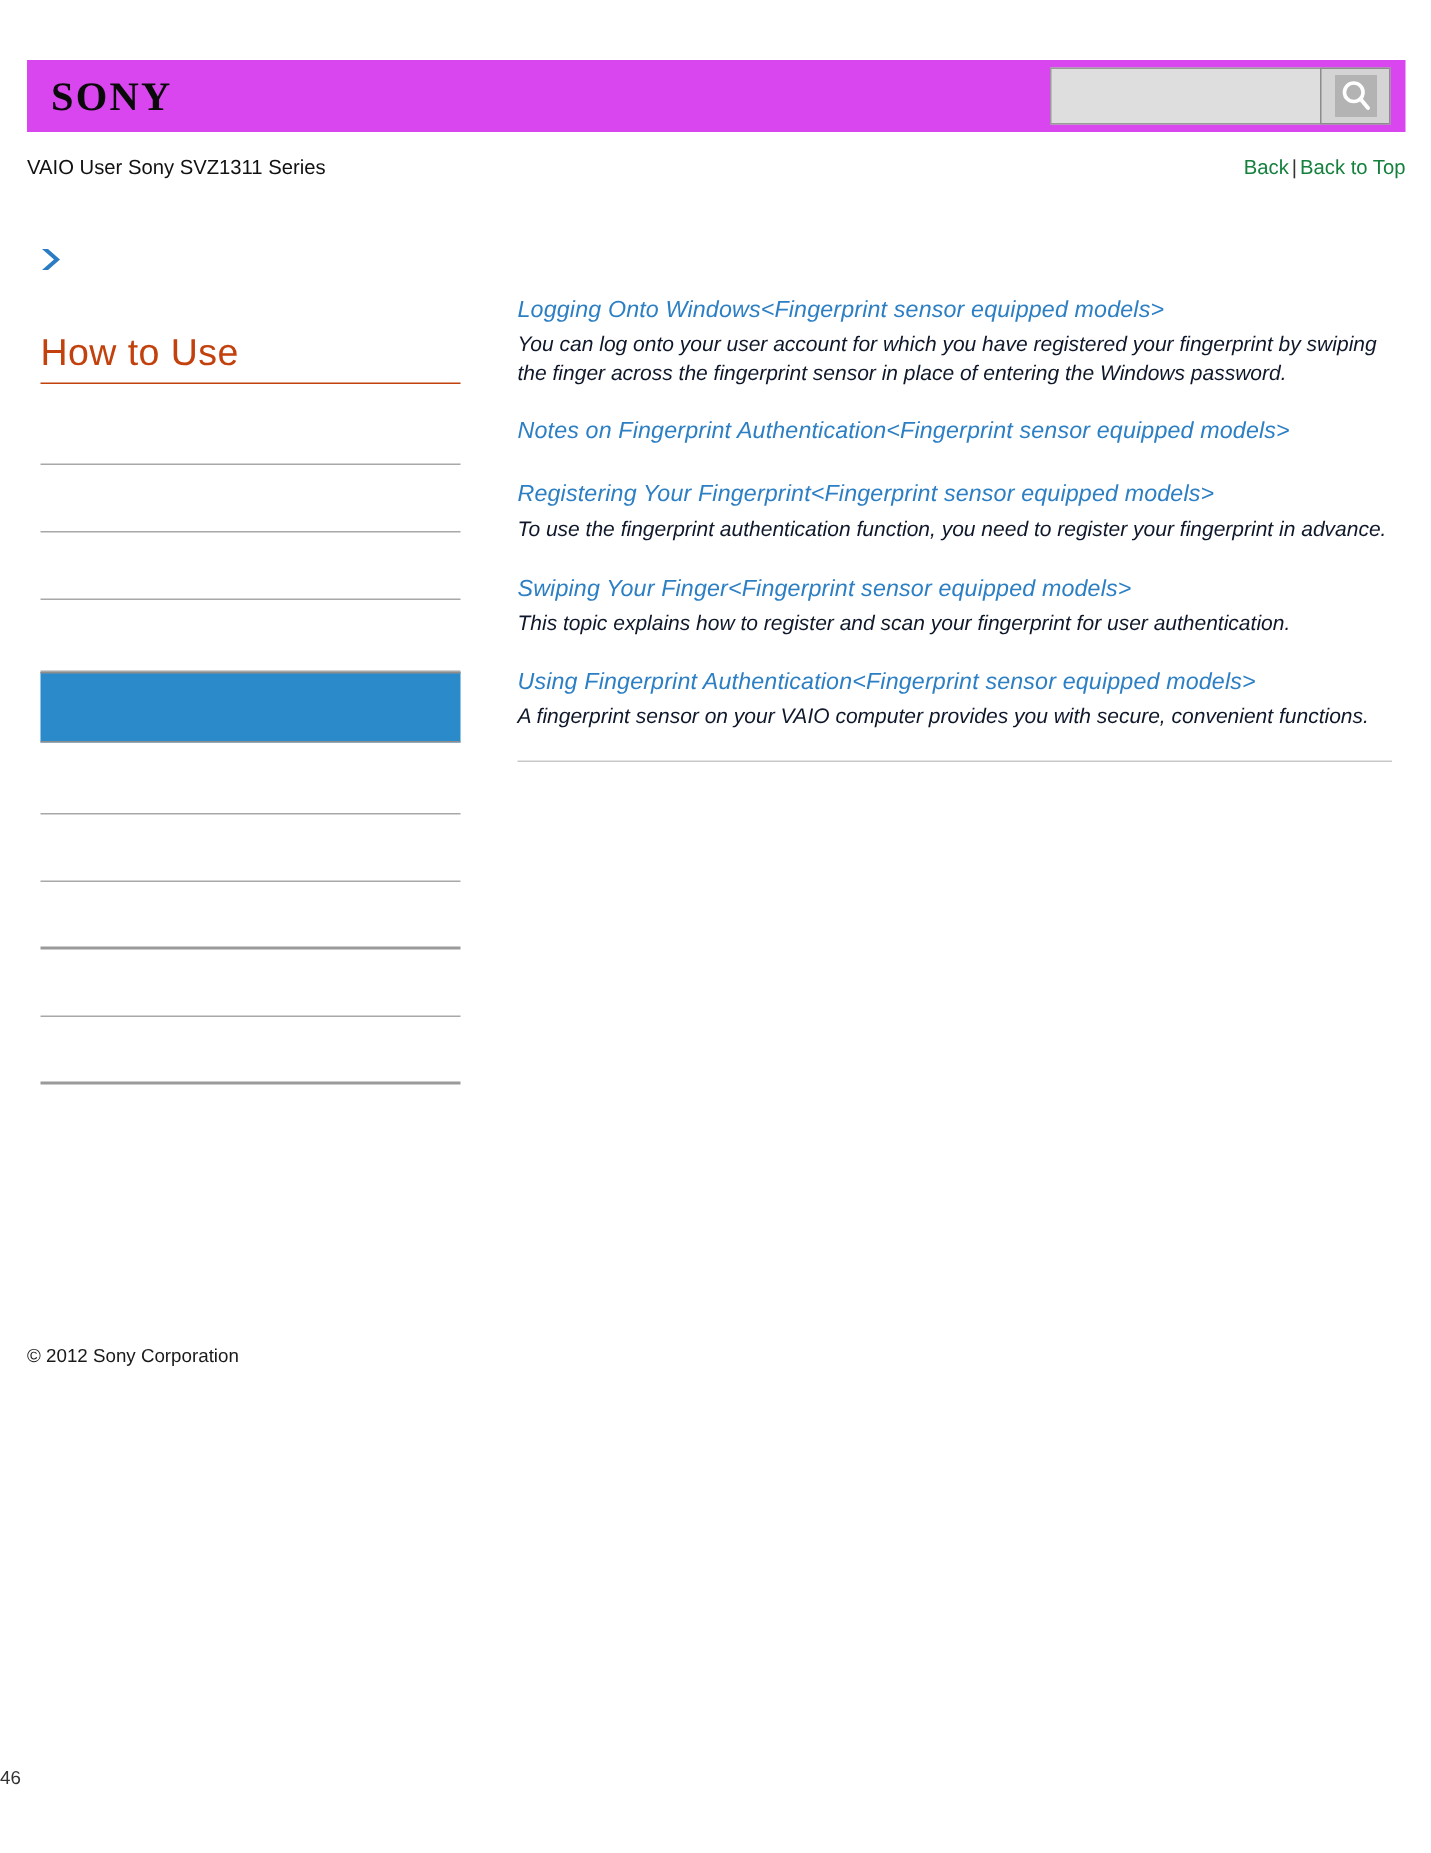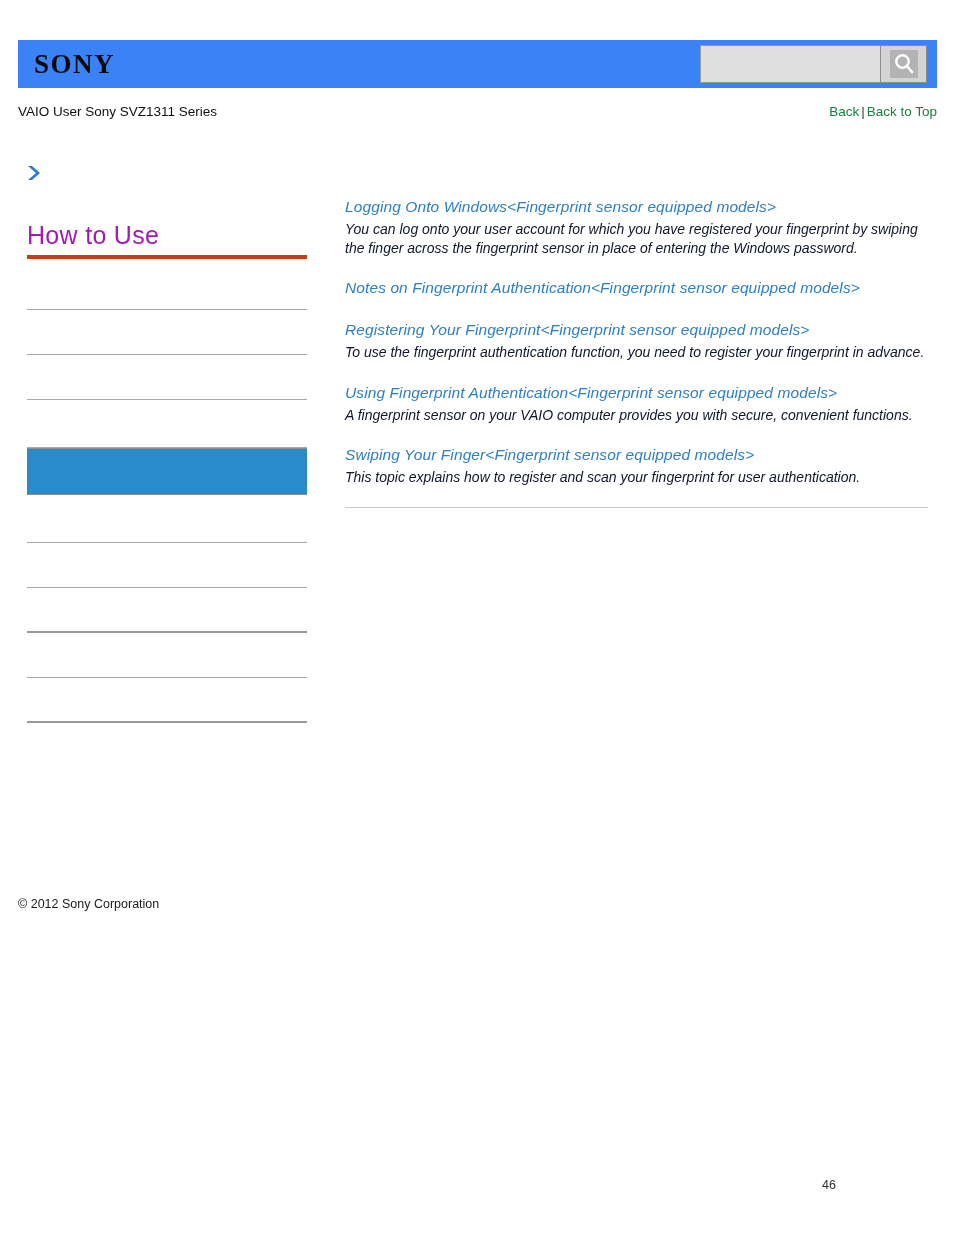"SONY" .header-bar { background: #3b82f6 -> #d946ef }
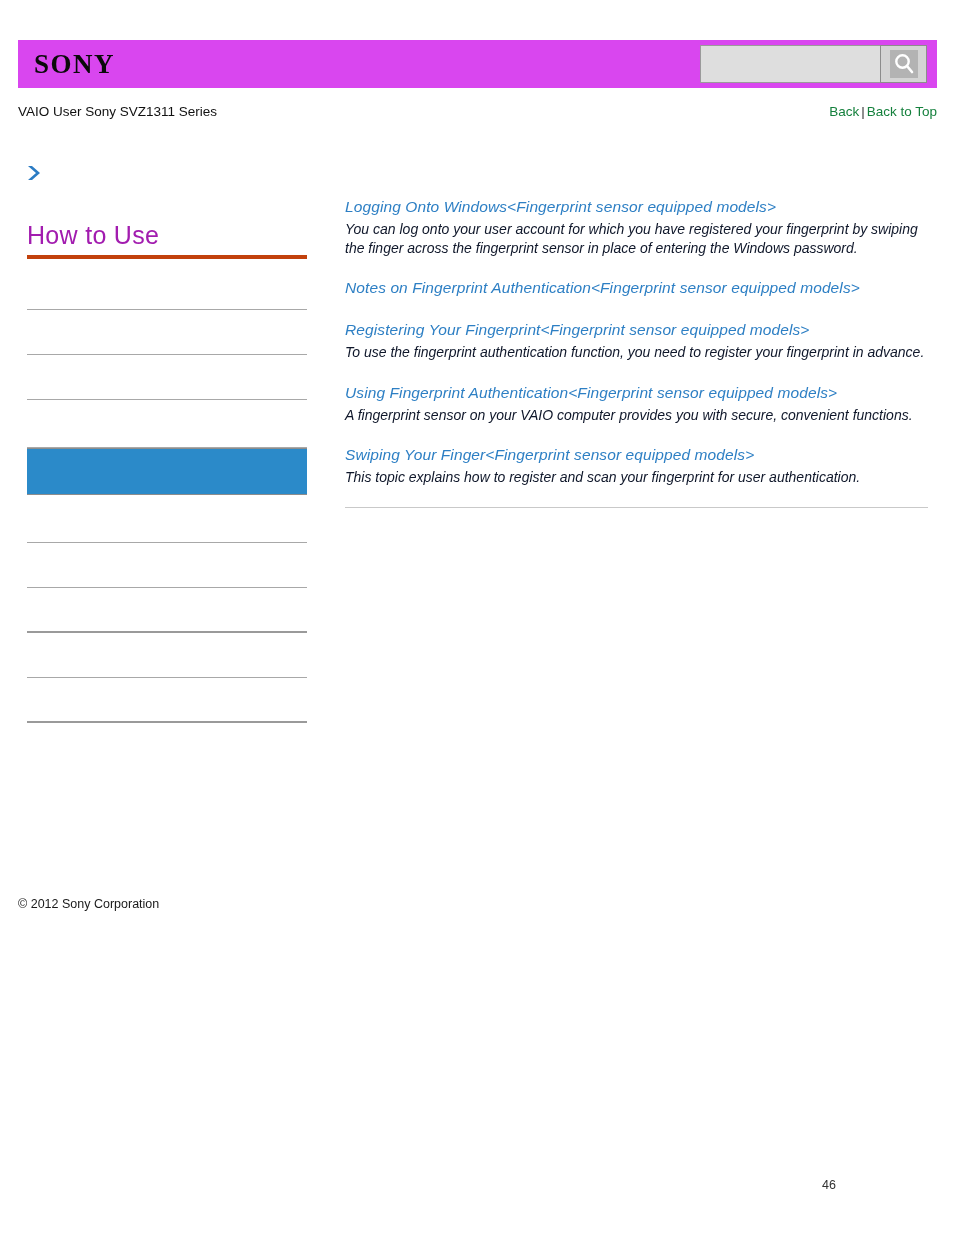"How to Use" .section-title { border-bottom: 4px solid #c2410c -> 1px solid #c2410c; color: #a21caf -> #c2410c }
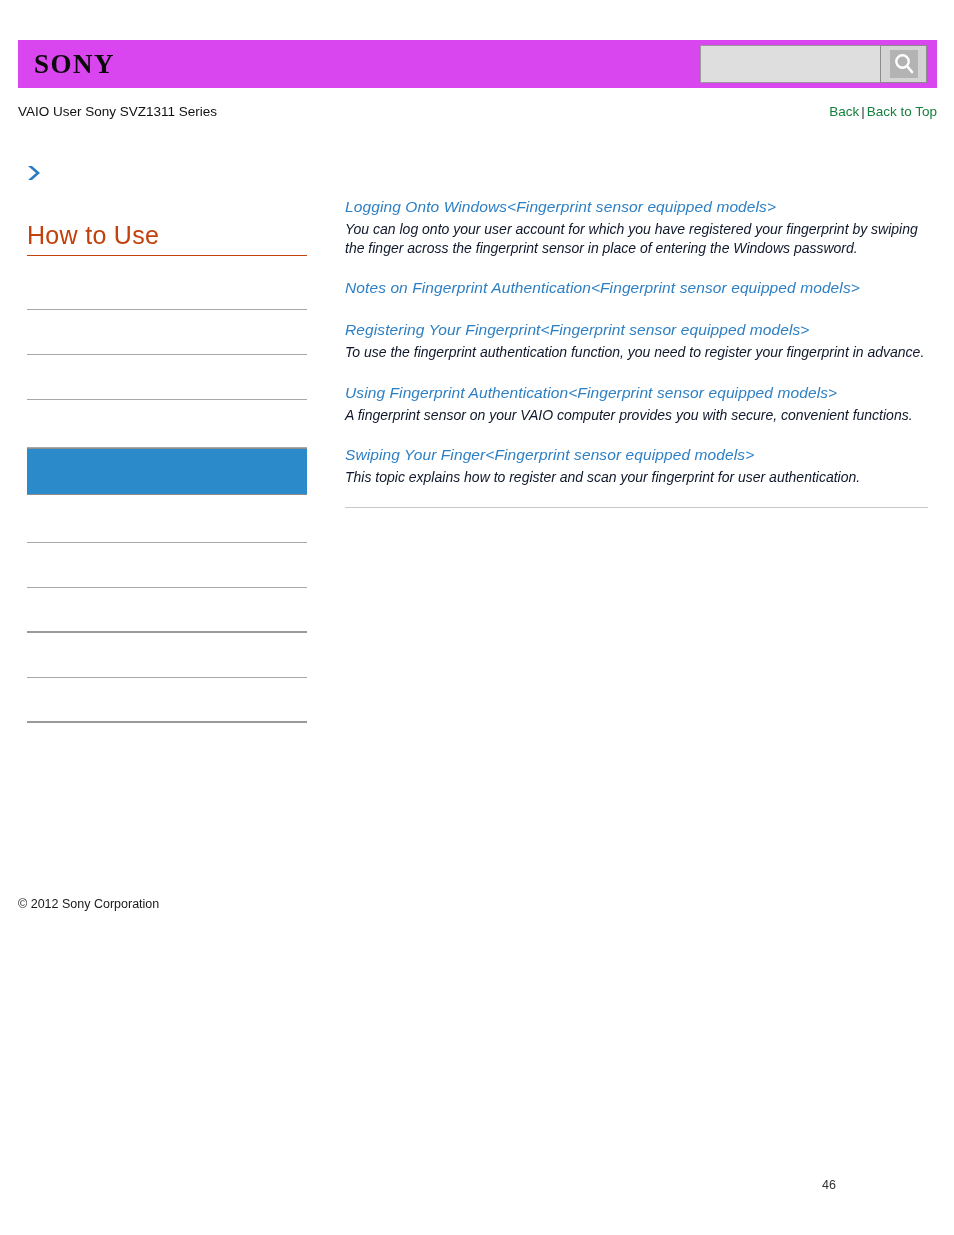"Using Fingerprint" div.topic { order: before "Swiping Your Finger<Fingerprint sensor" -> after "Swiping Your Finger<Fingerprint sensor" }
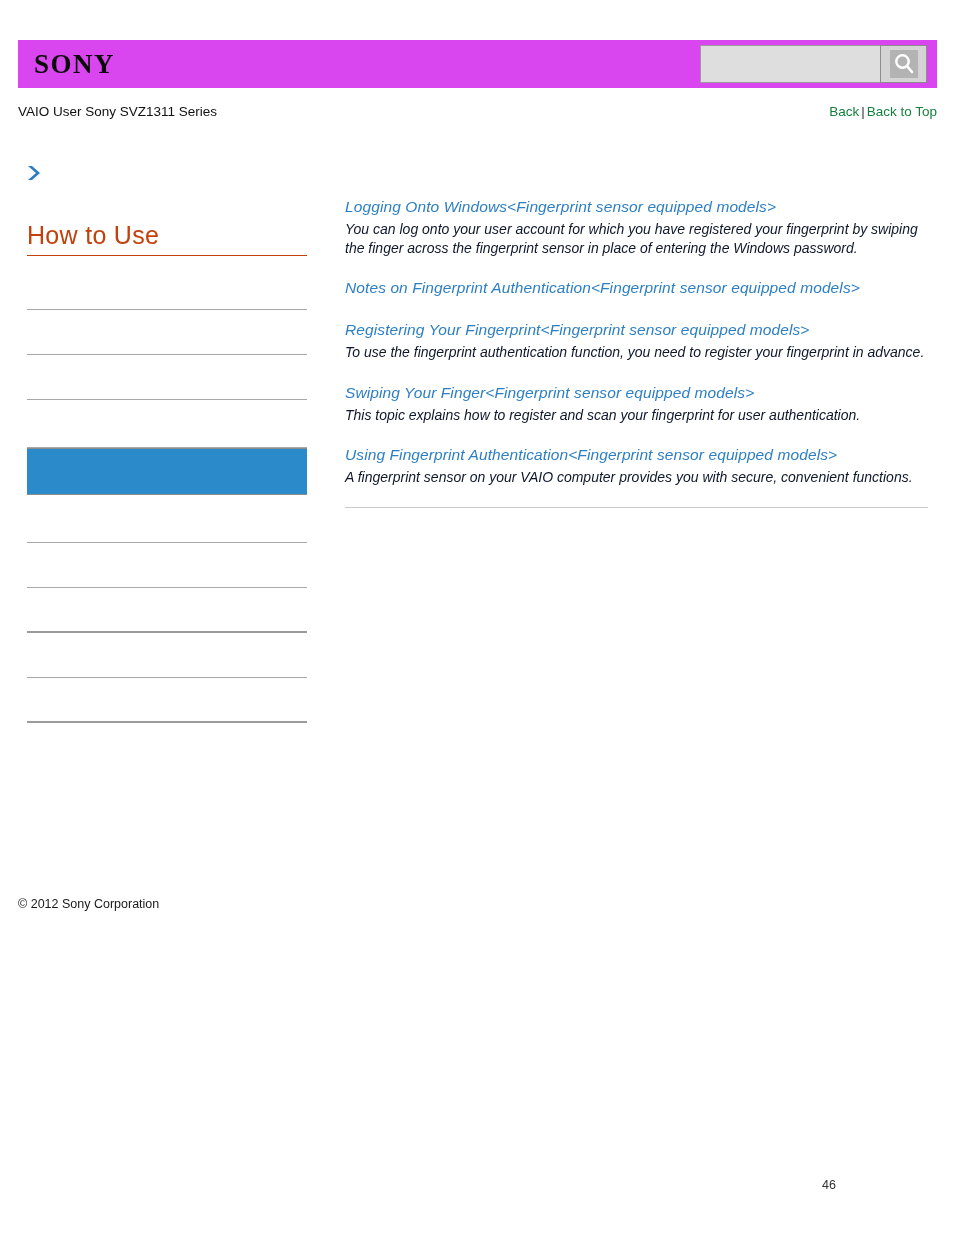"46" .page-number { text-align: right -> left }
